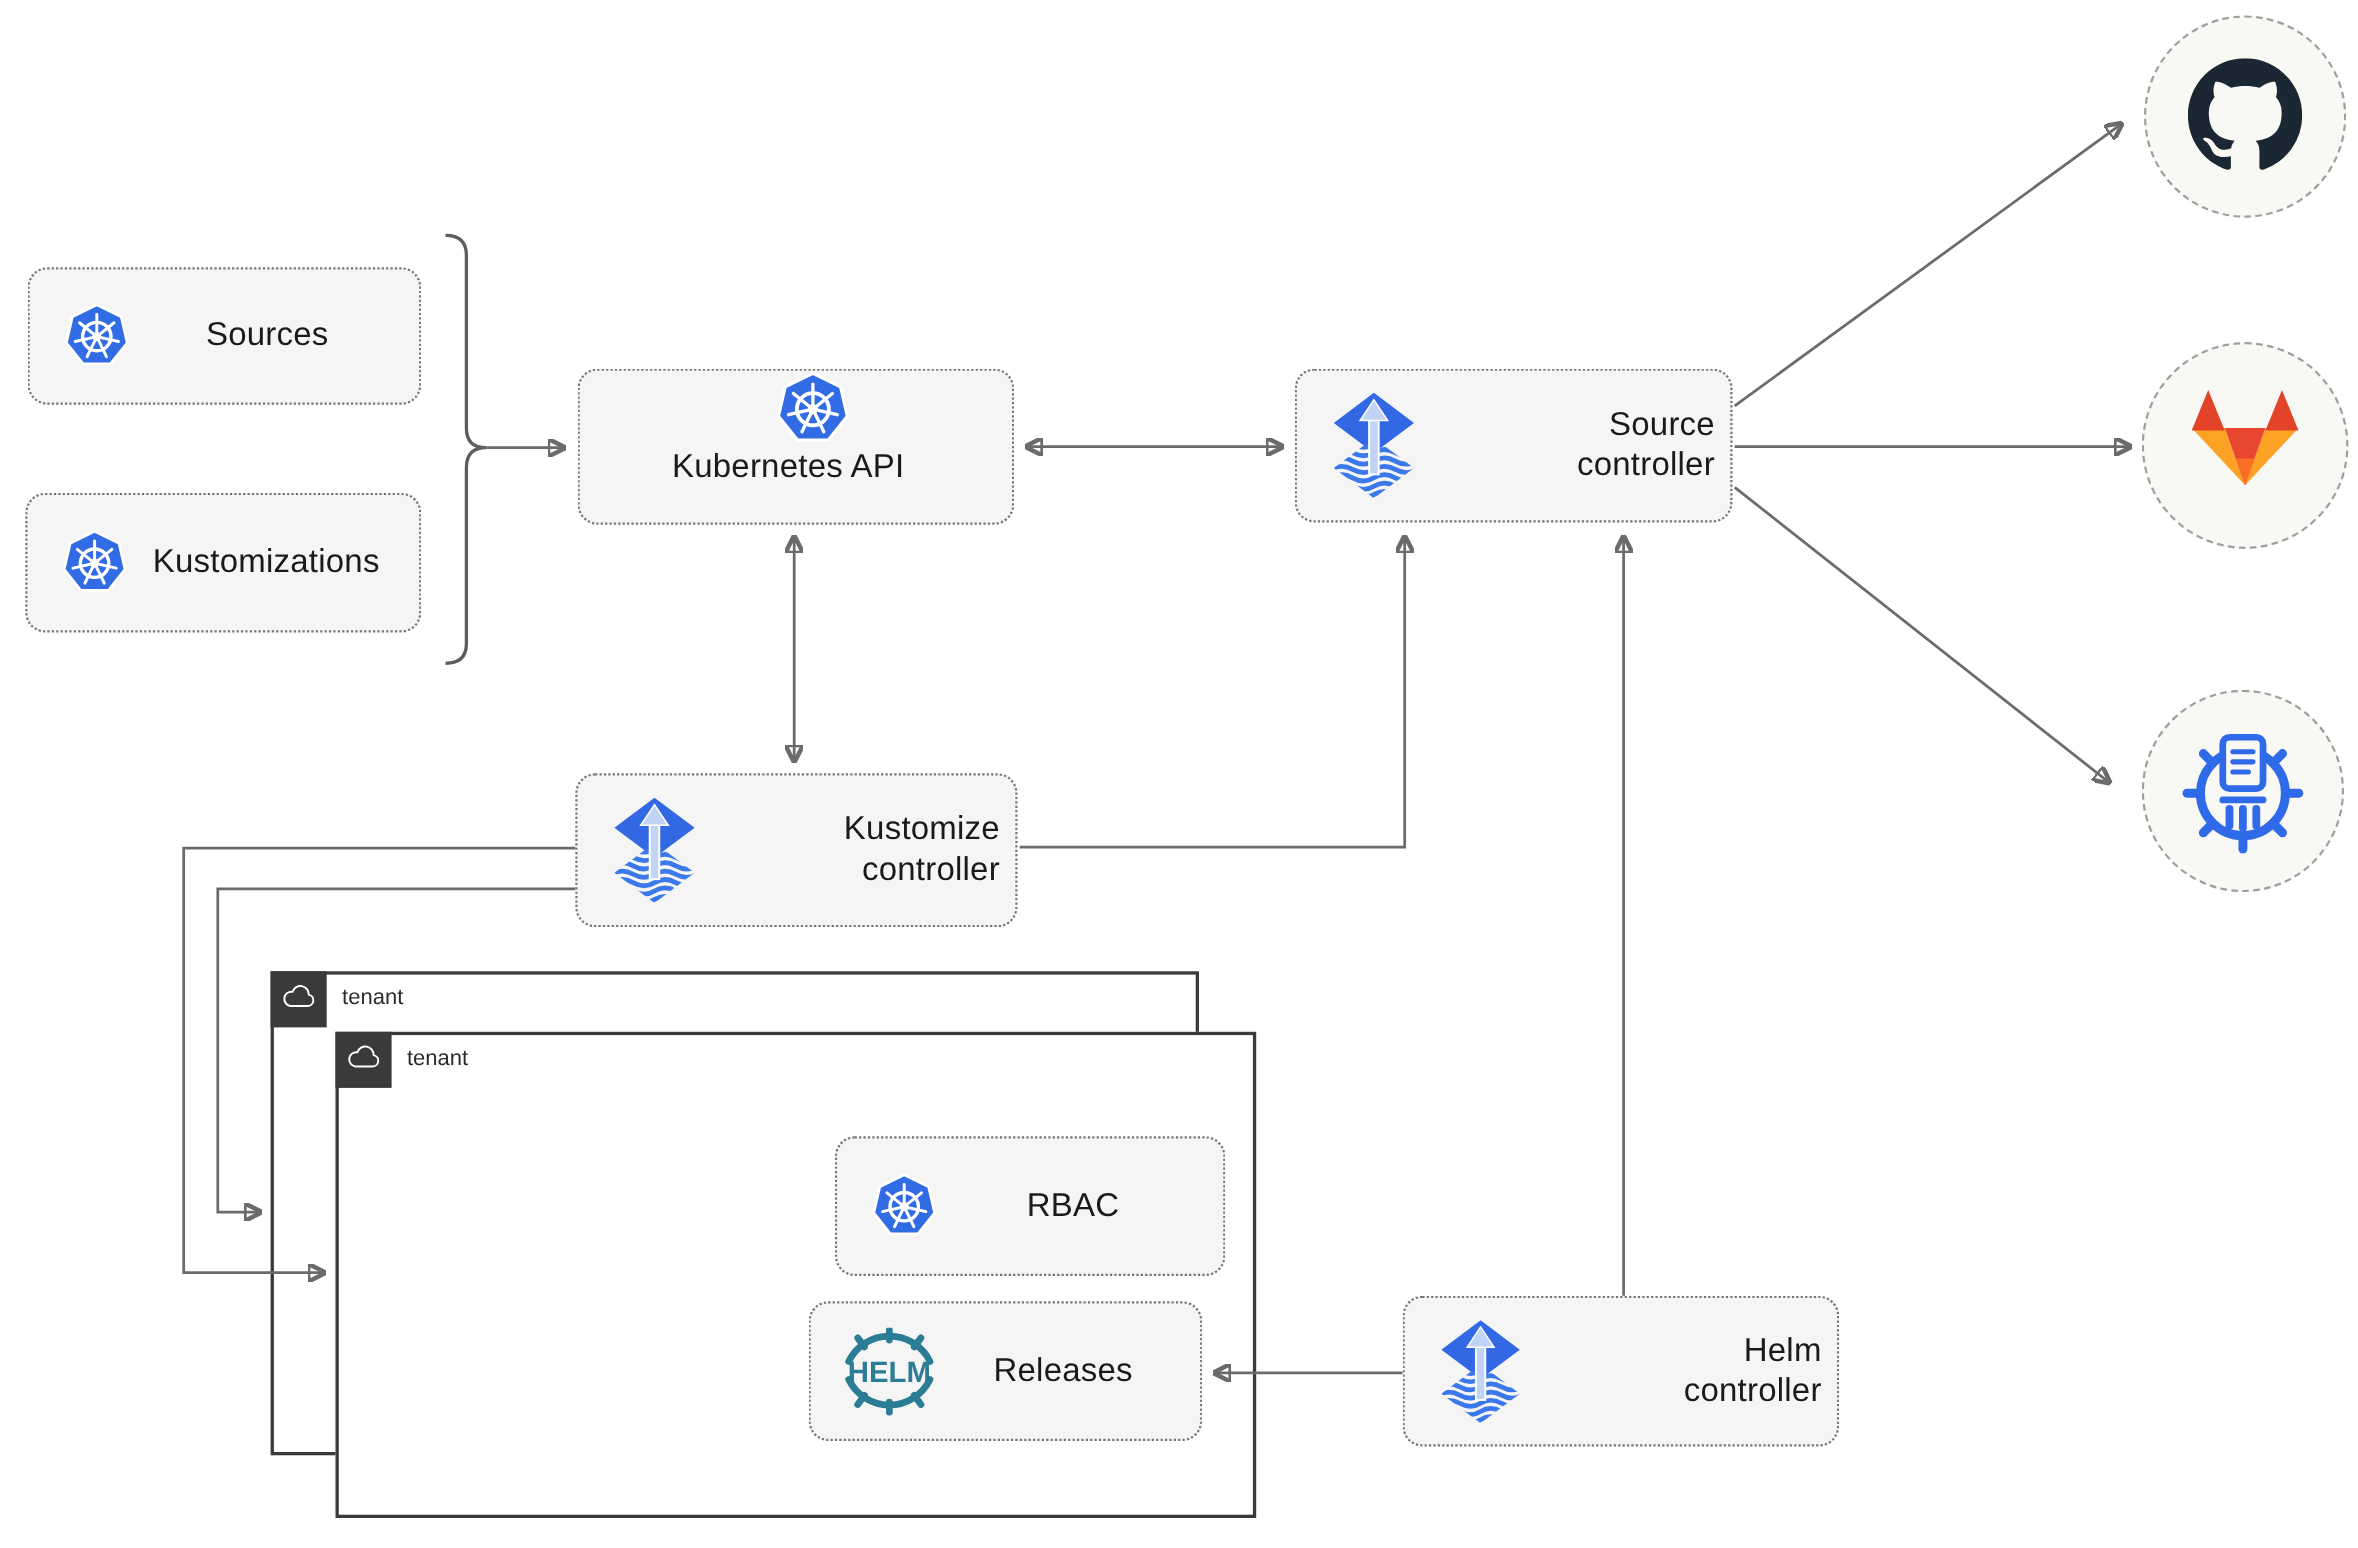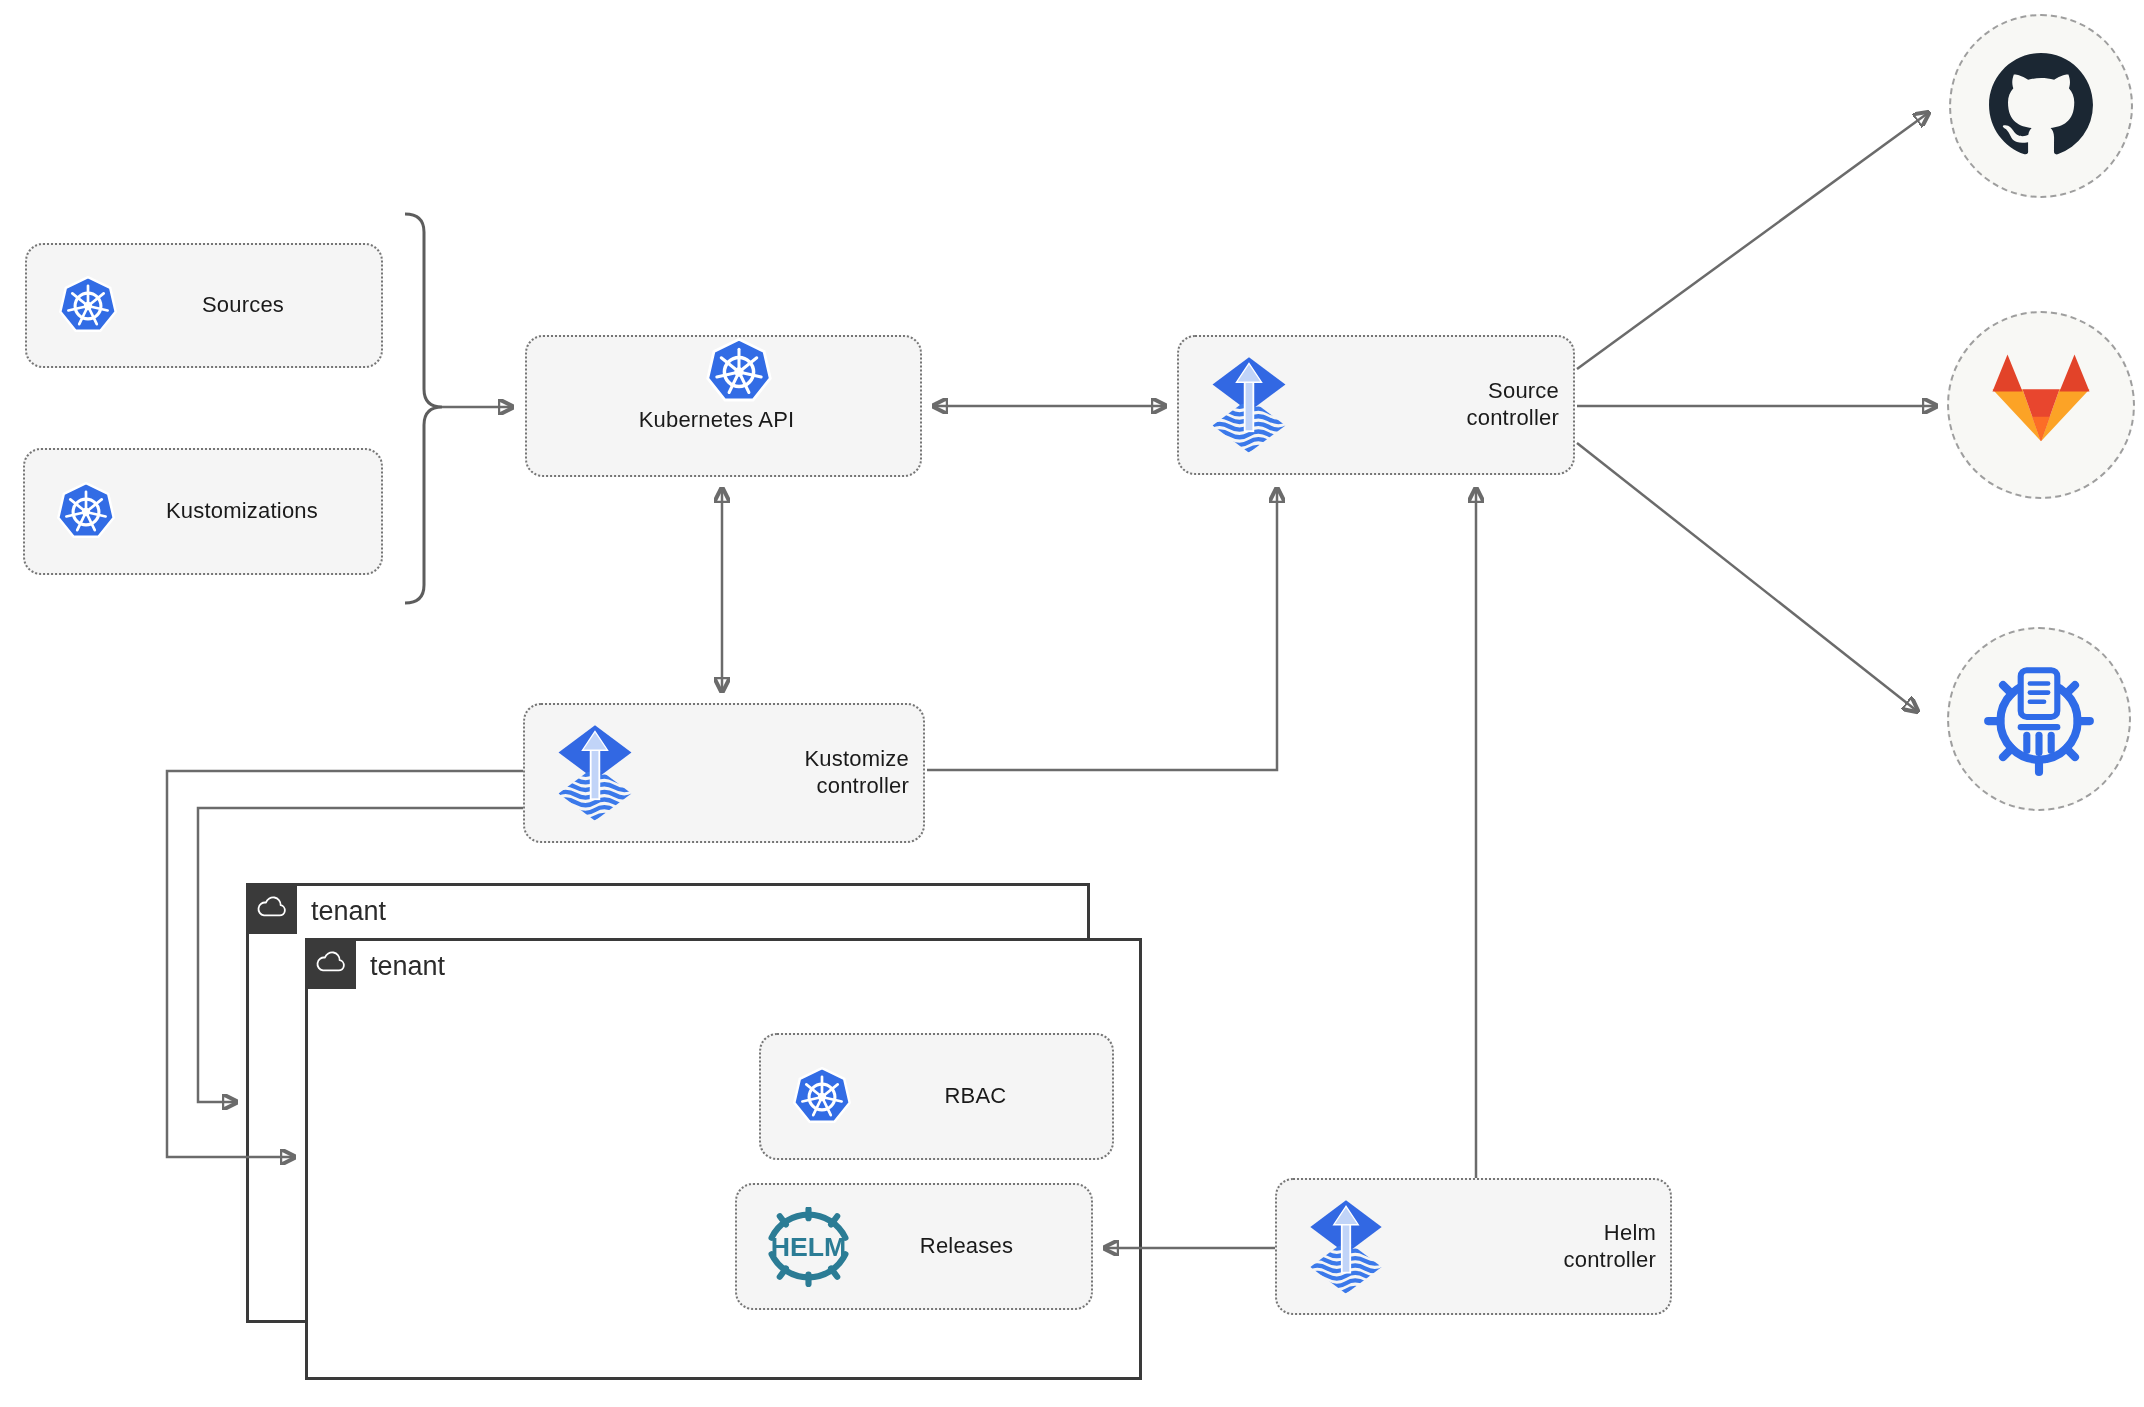"Sources" .node .lbl { font-size: 22px -> 30px }
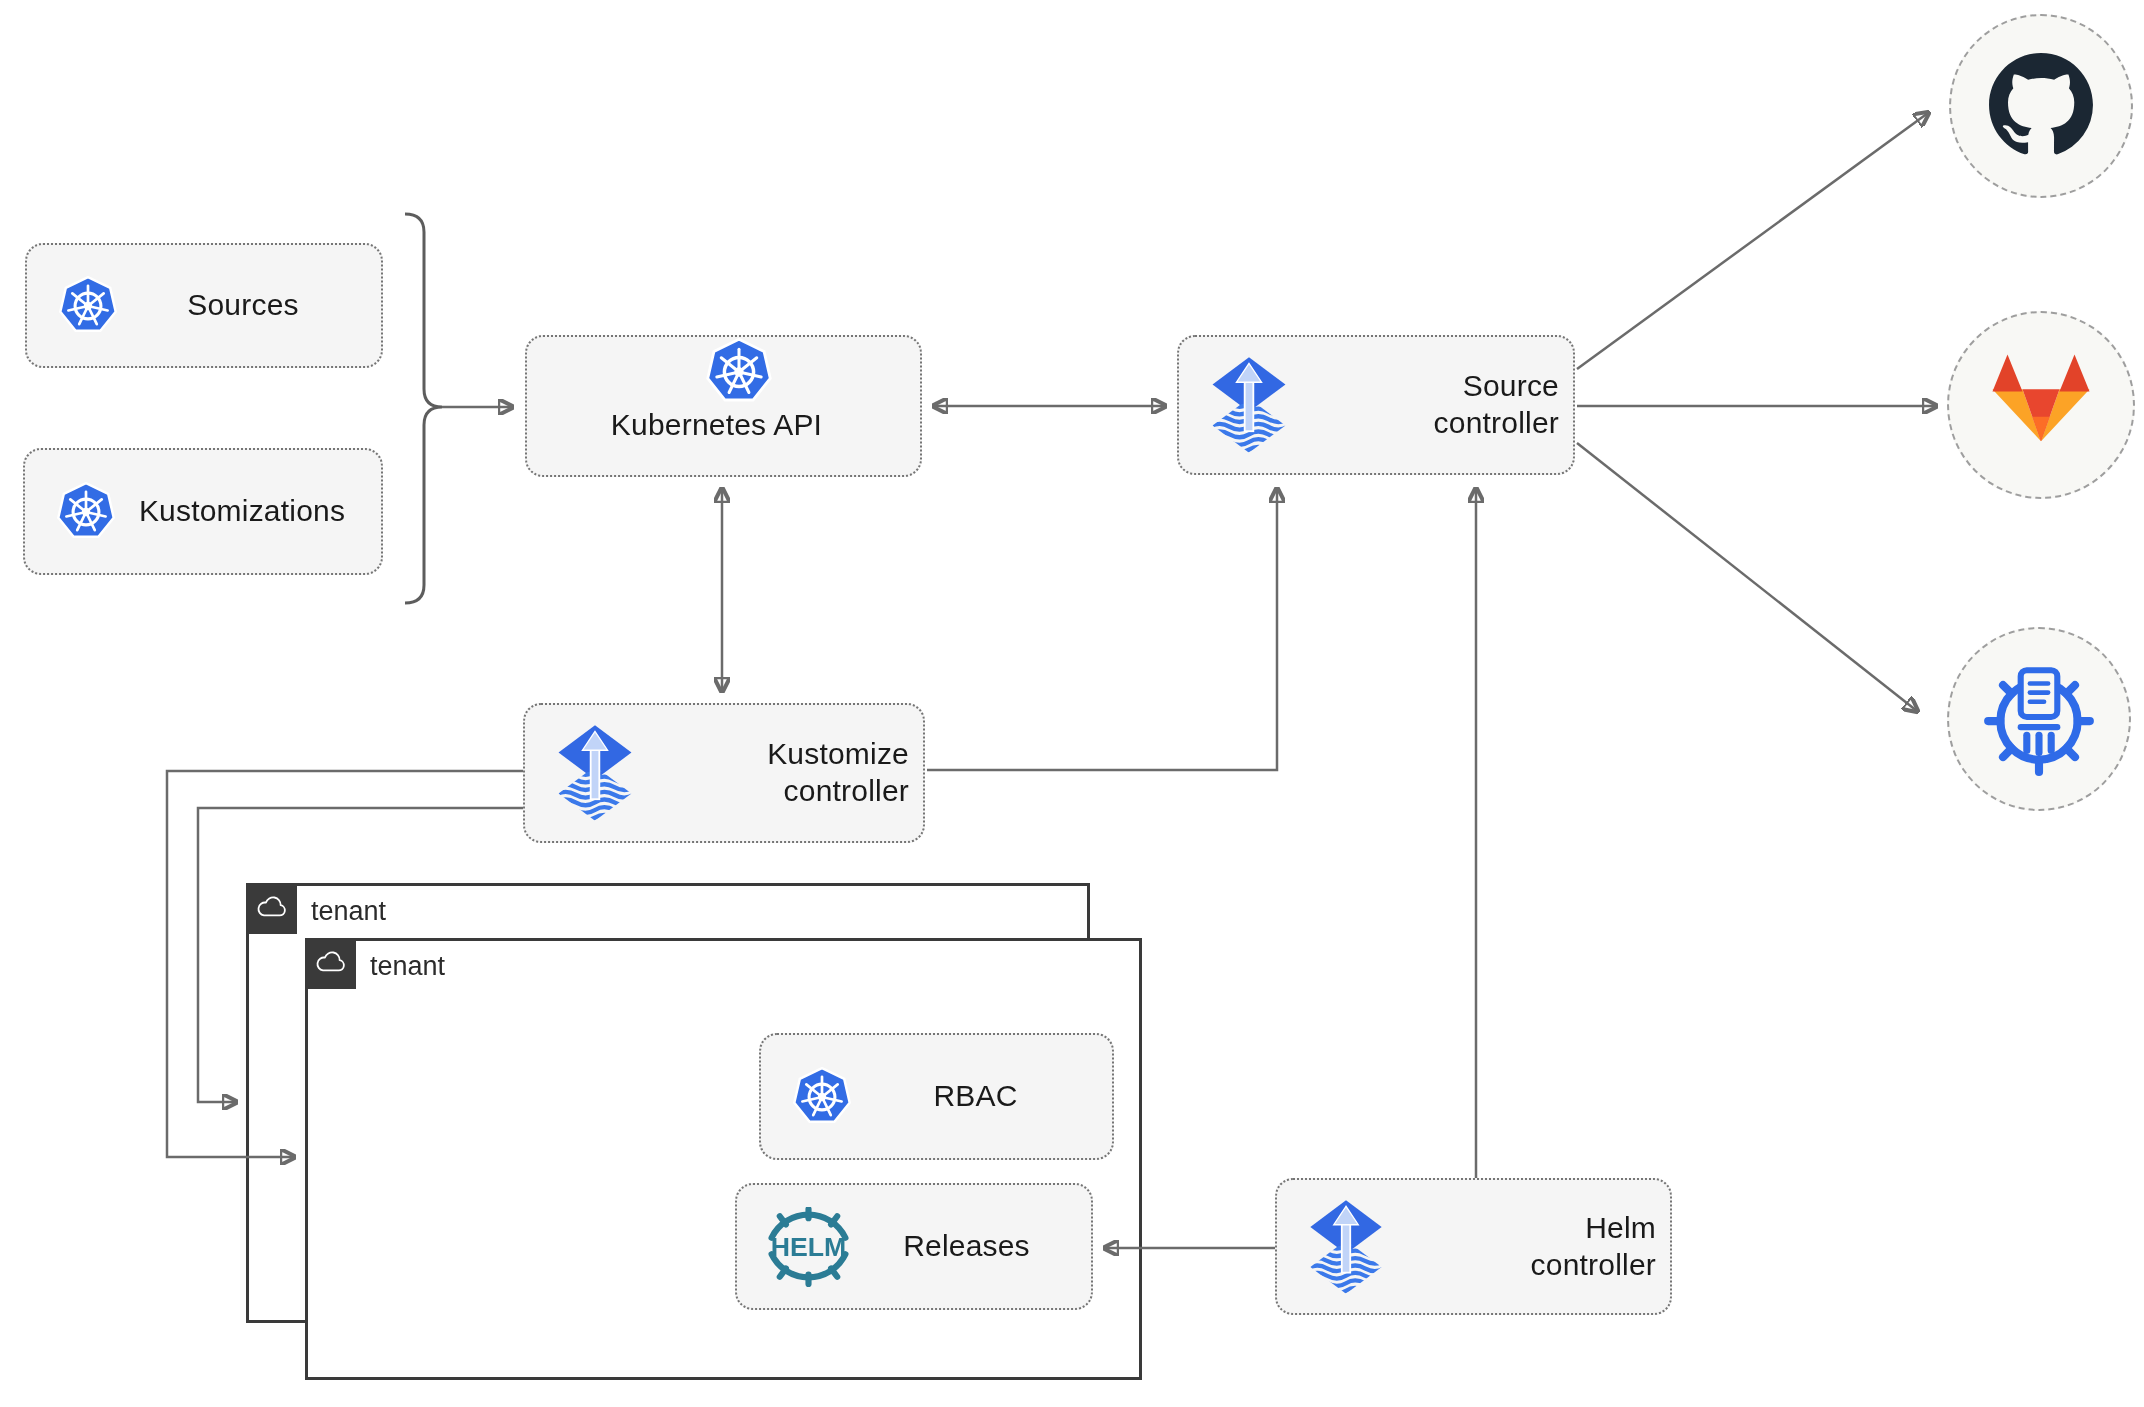"tenant" .tenant .tlabel { font-size: 27px -> 20px }
